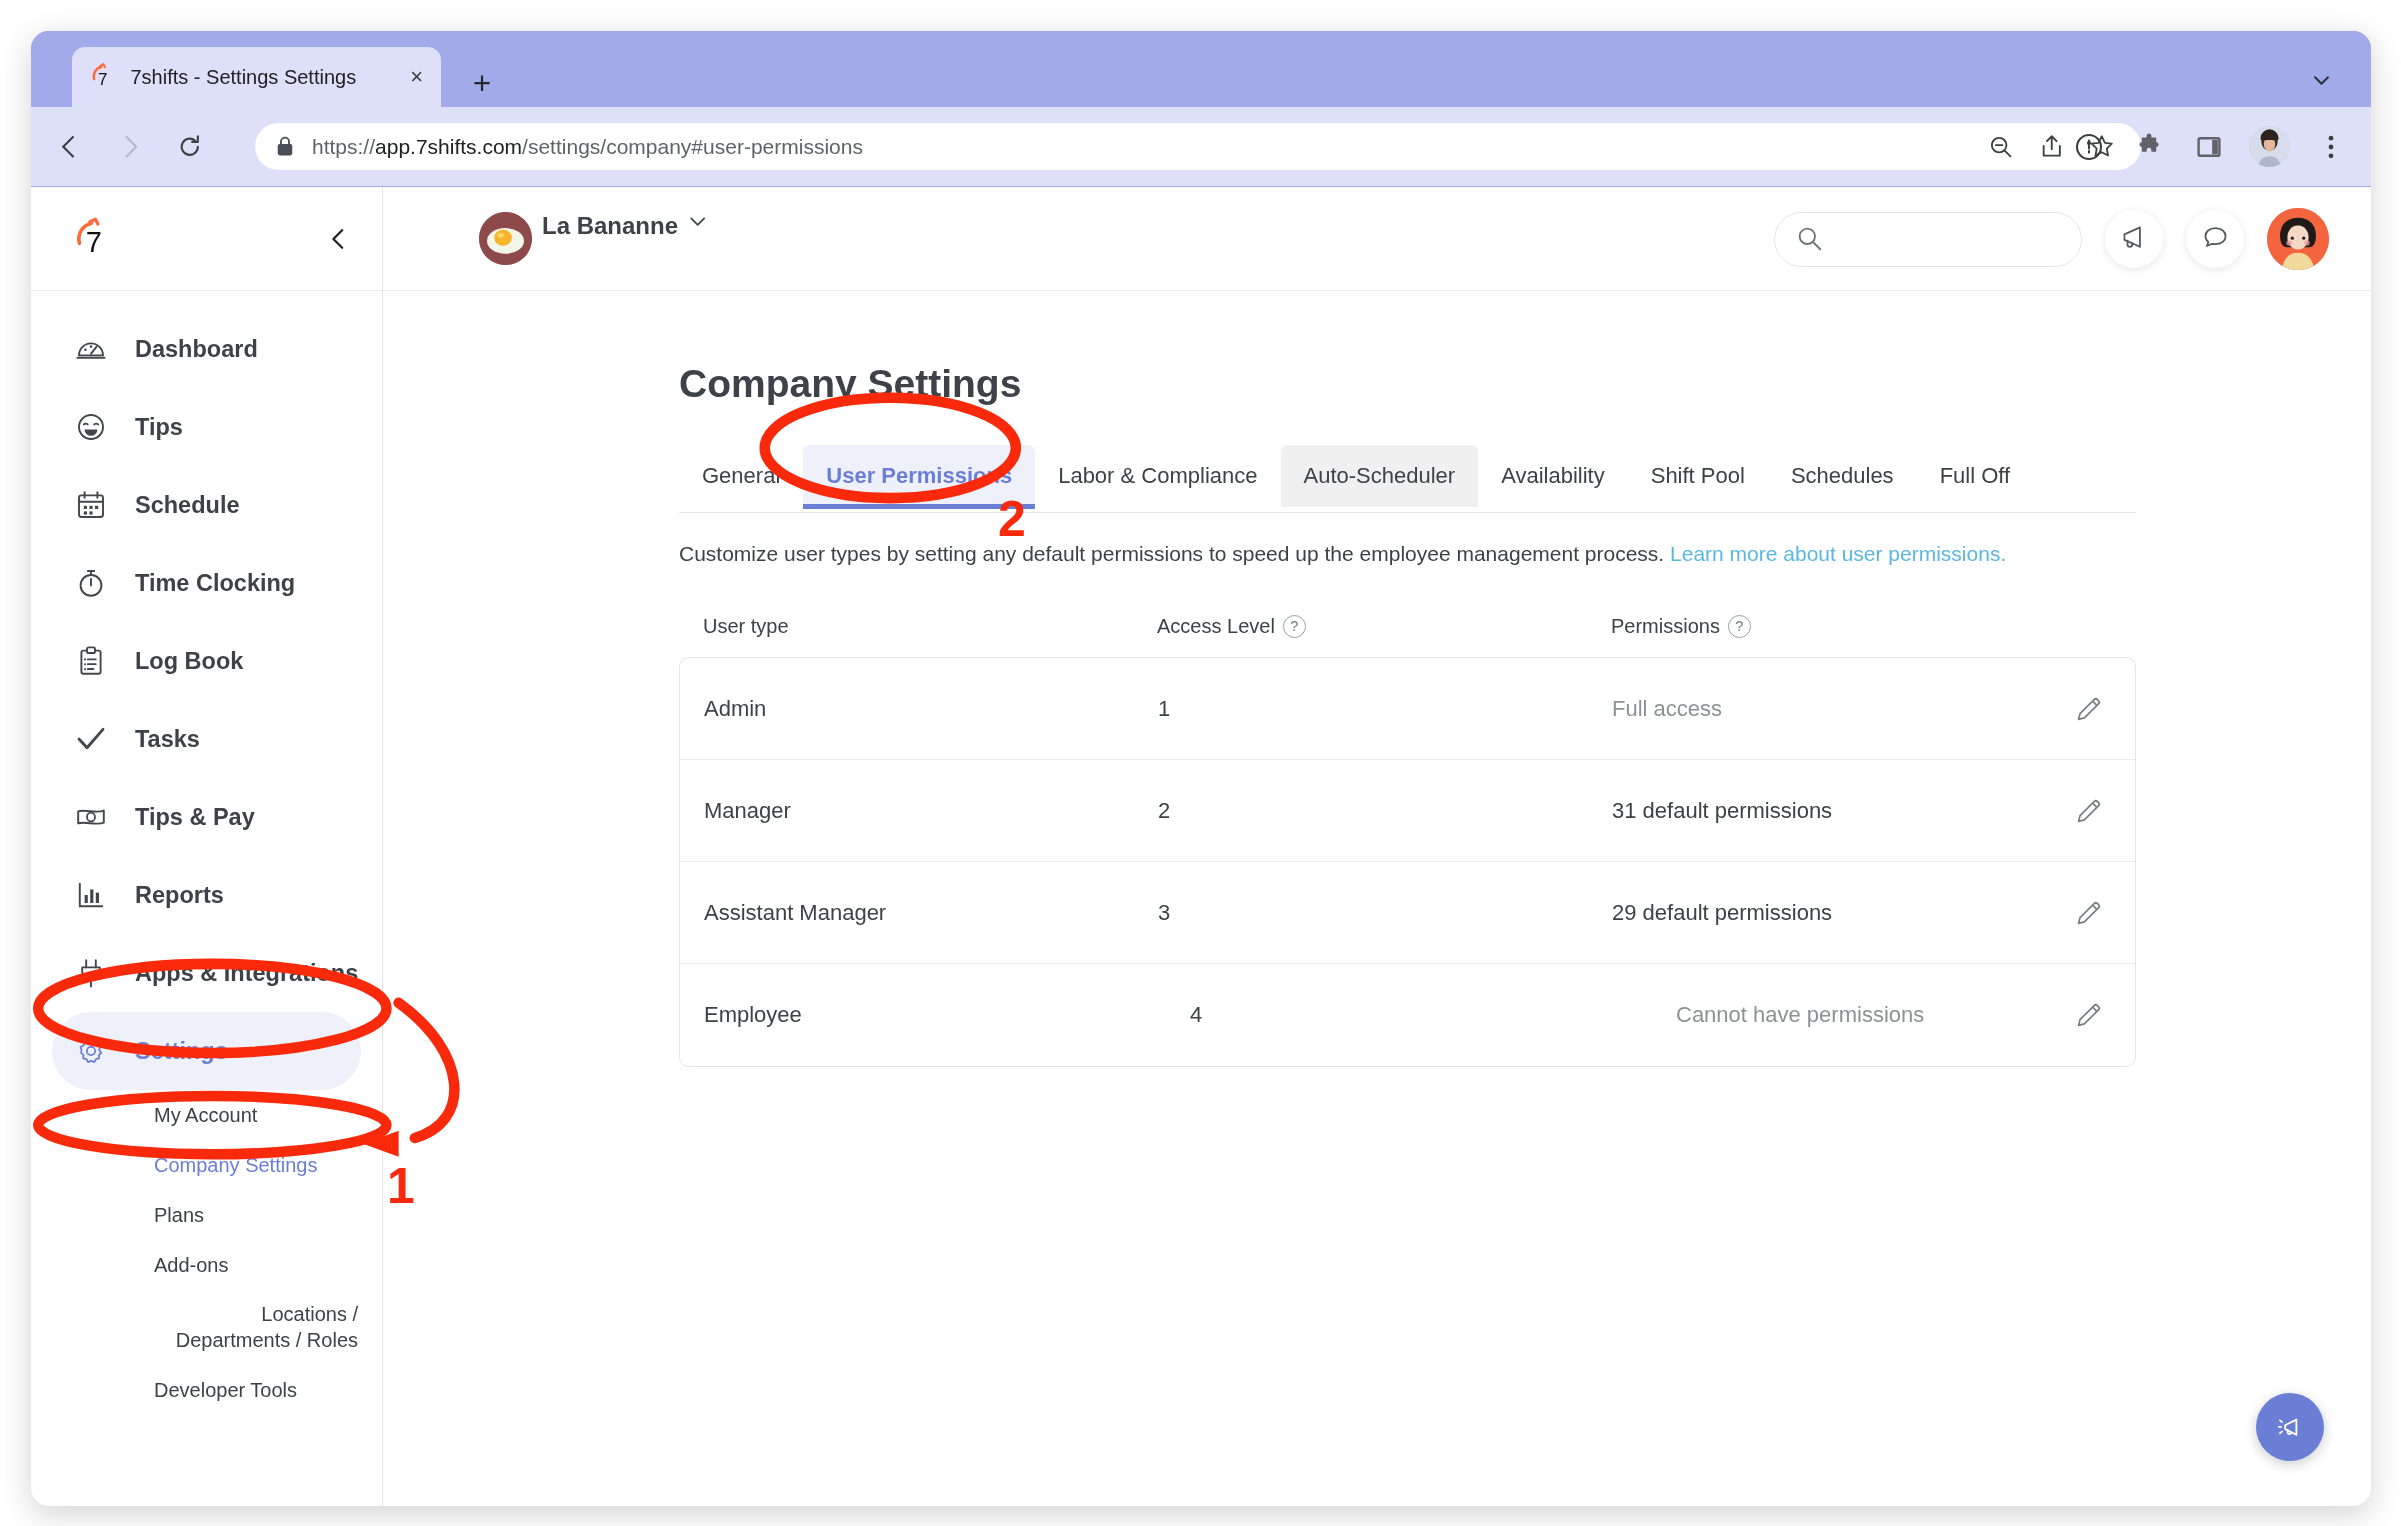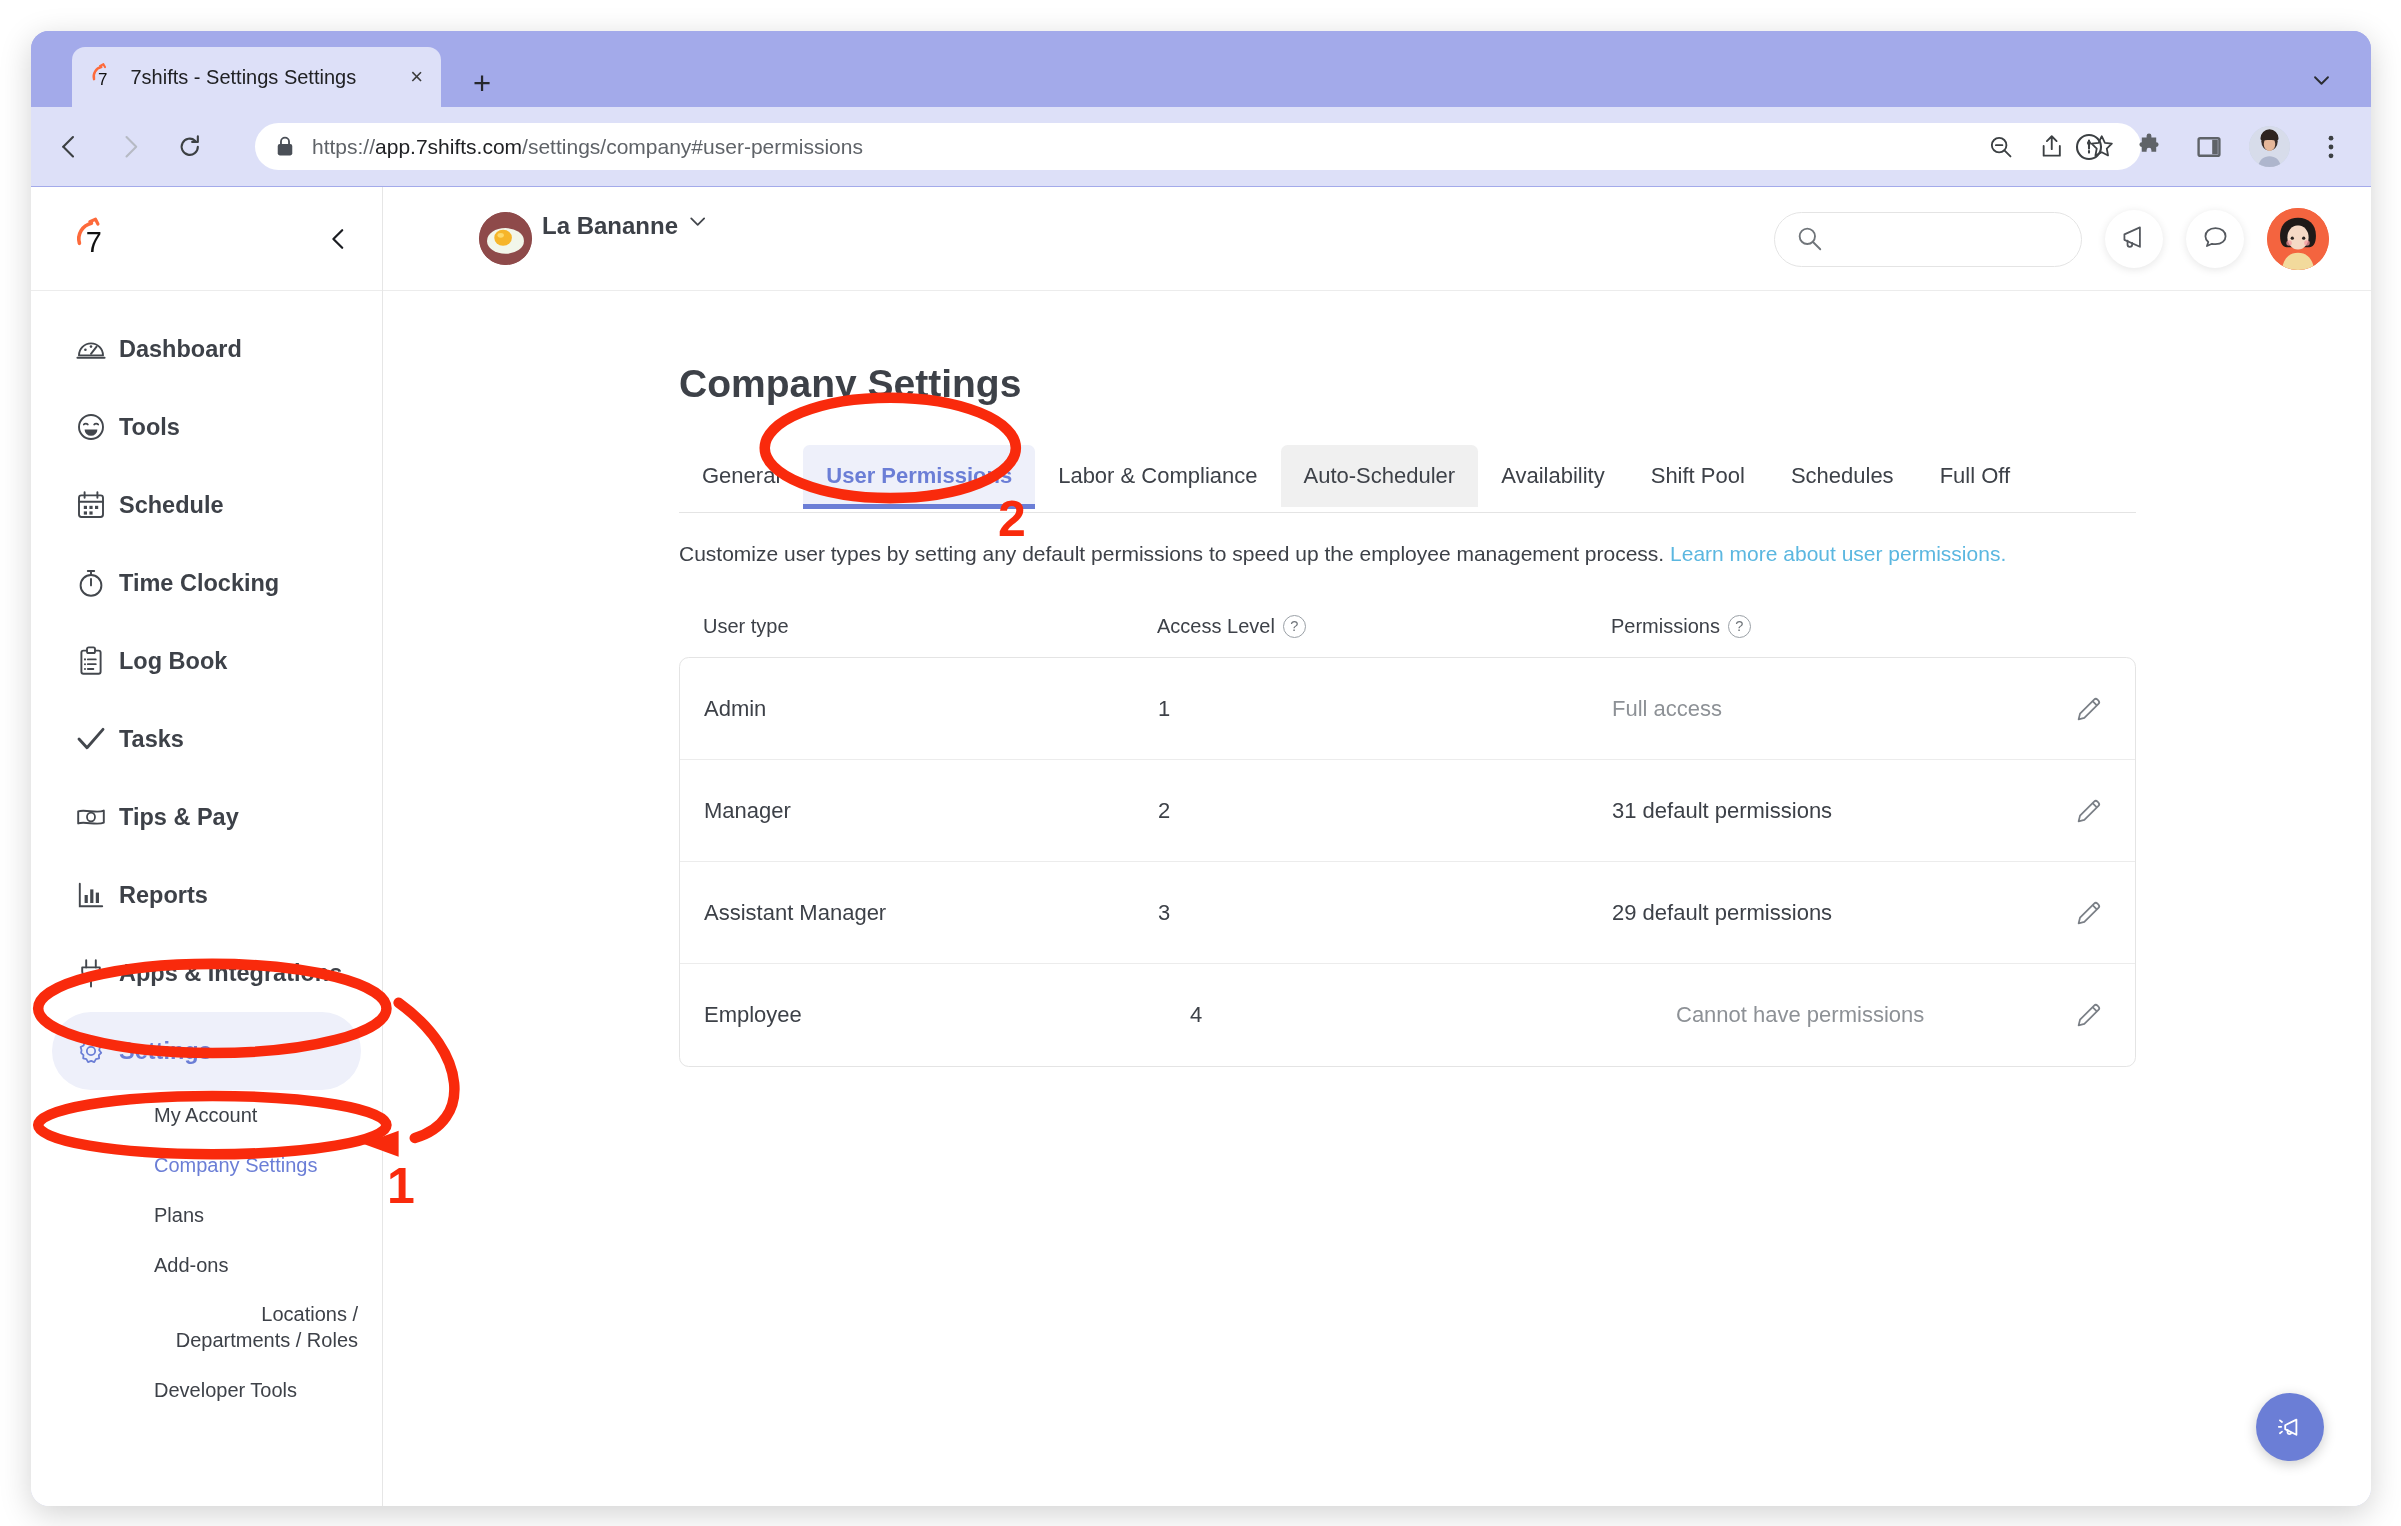"Dashboard" .nav-item { gap: 12px -> 28px }
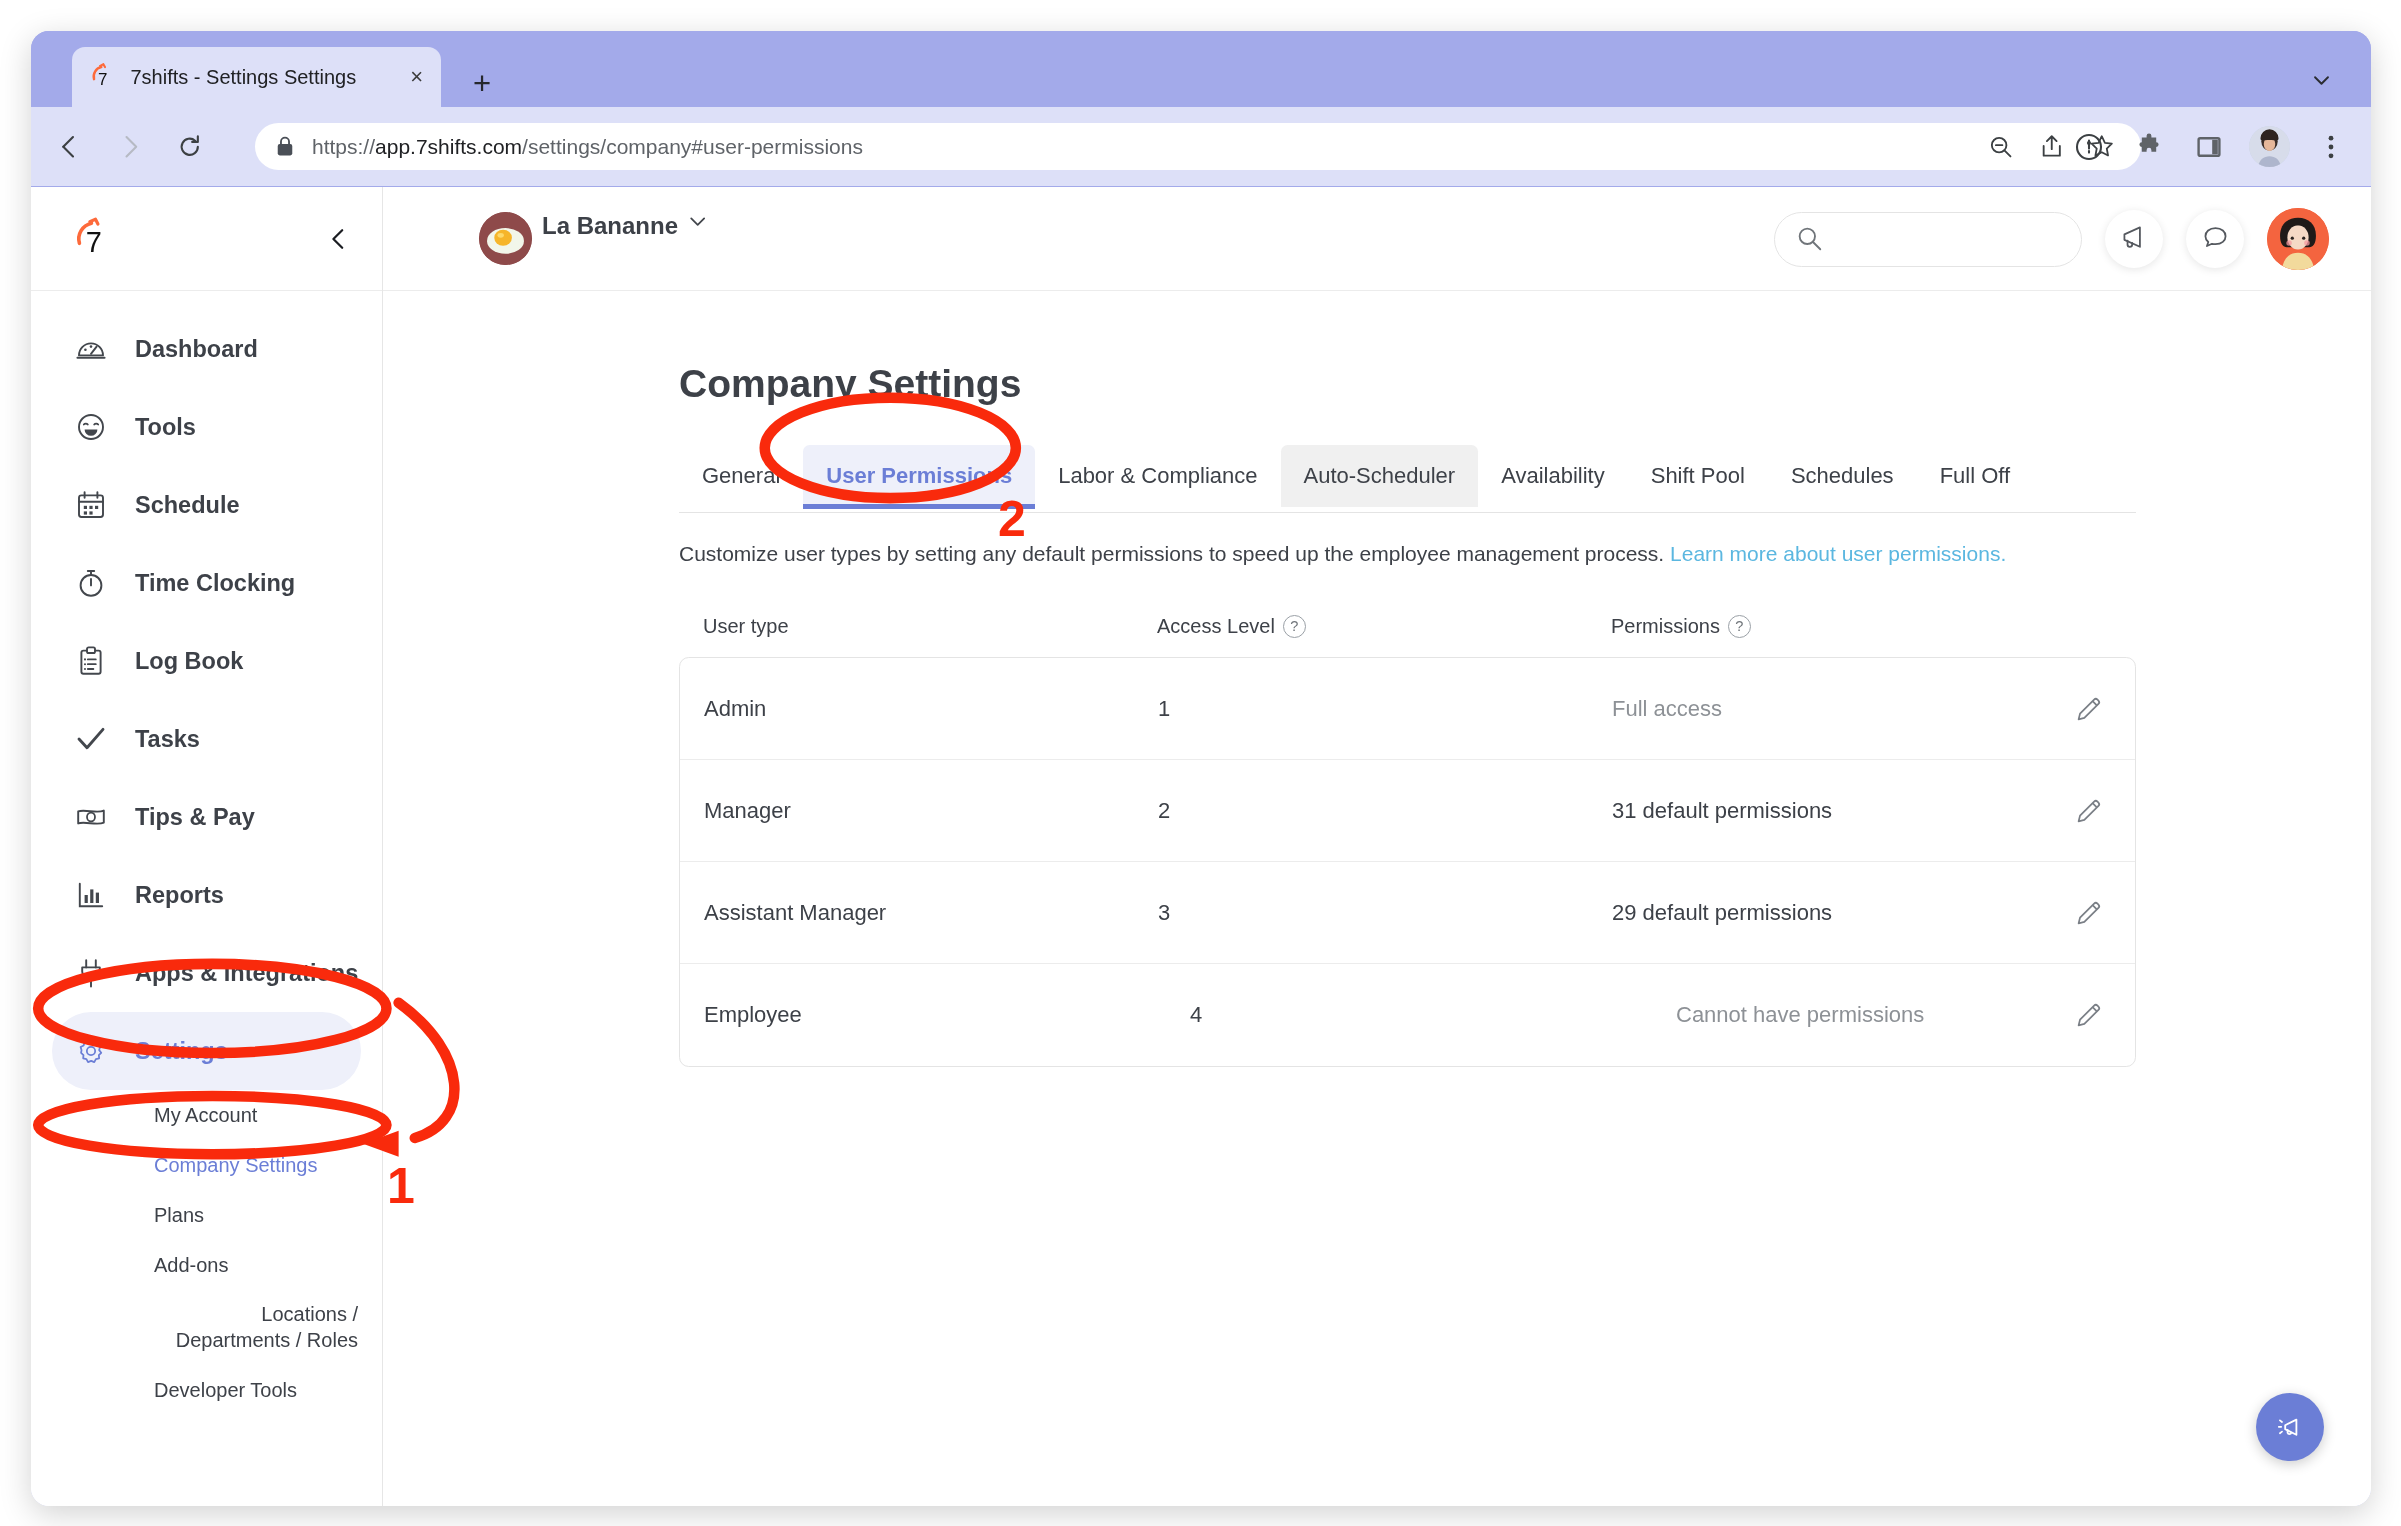"Tools" span.nav-lbl { text: Tools -> Tips }
